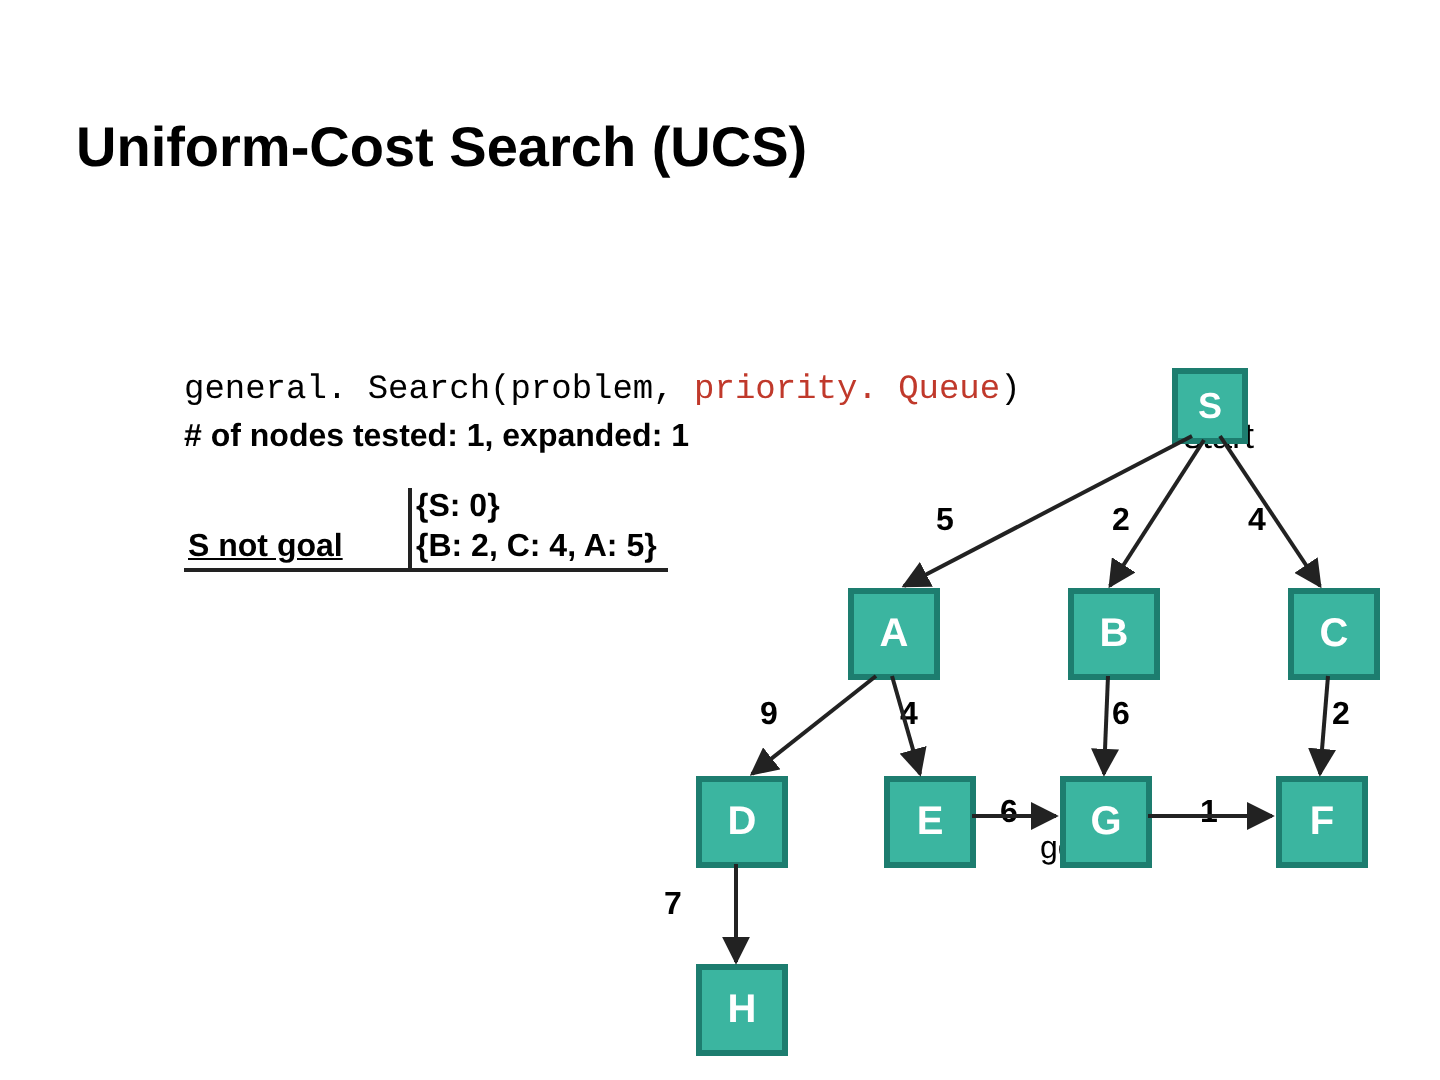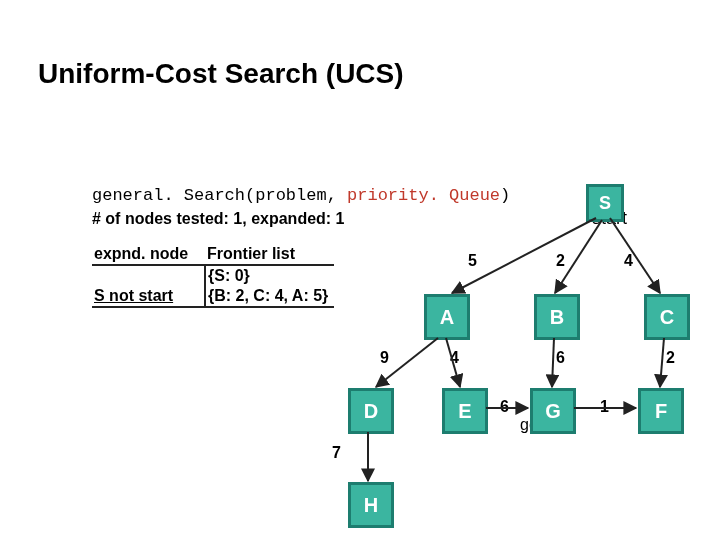"expnd. node" tr { html: <tr> <th>expnd. node</th> <th>Frontier list</th> </tr> -> none }
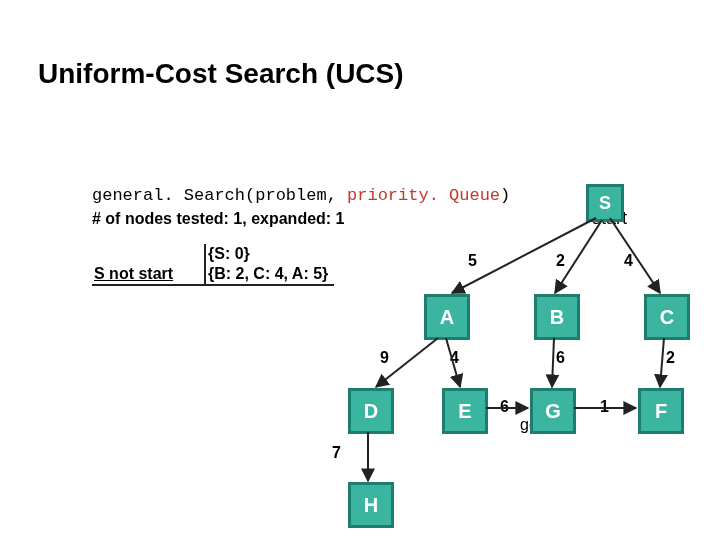"S not start" td.c0 { text: start -> goal }
